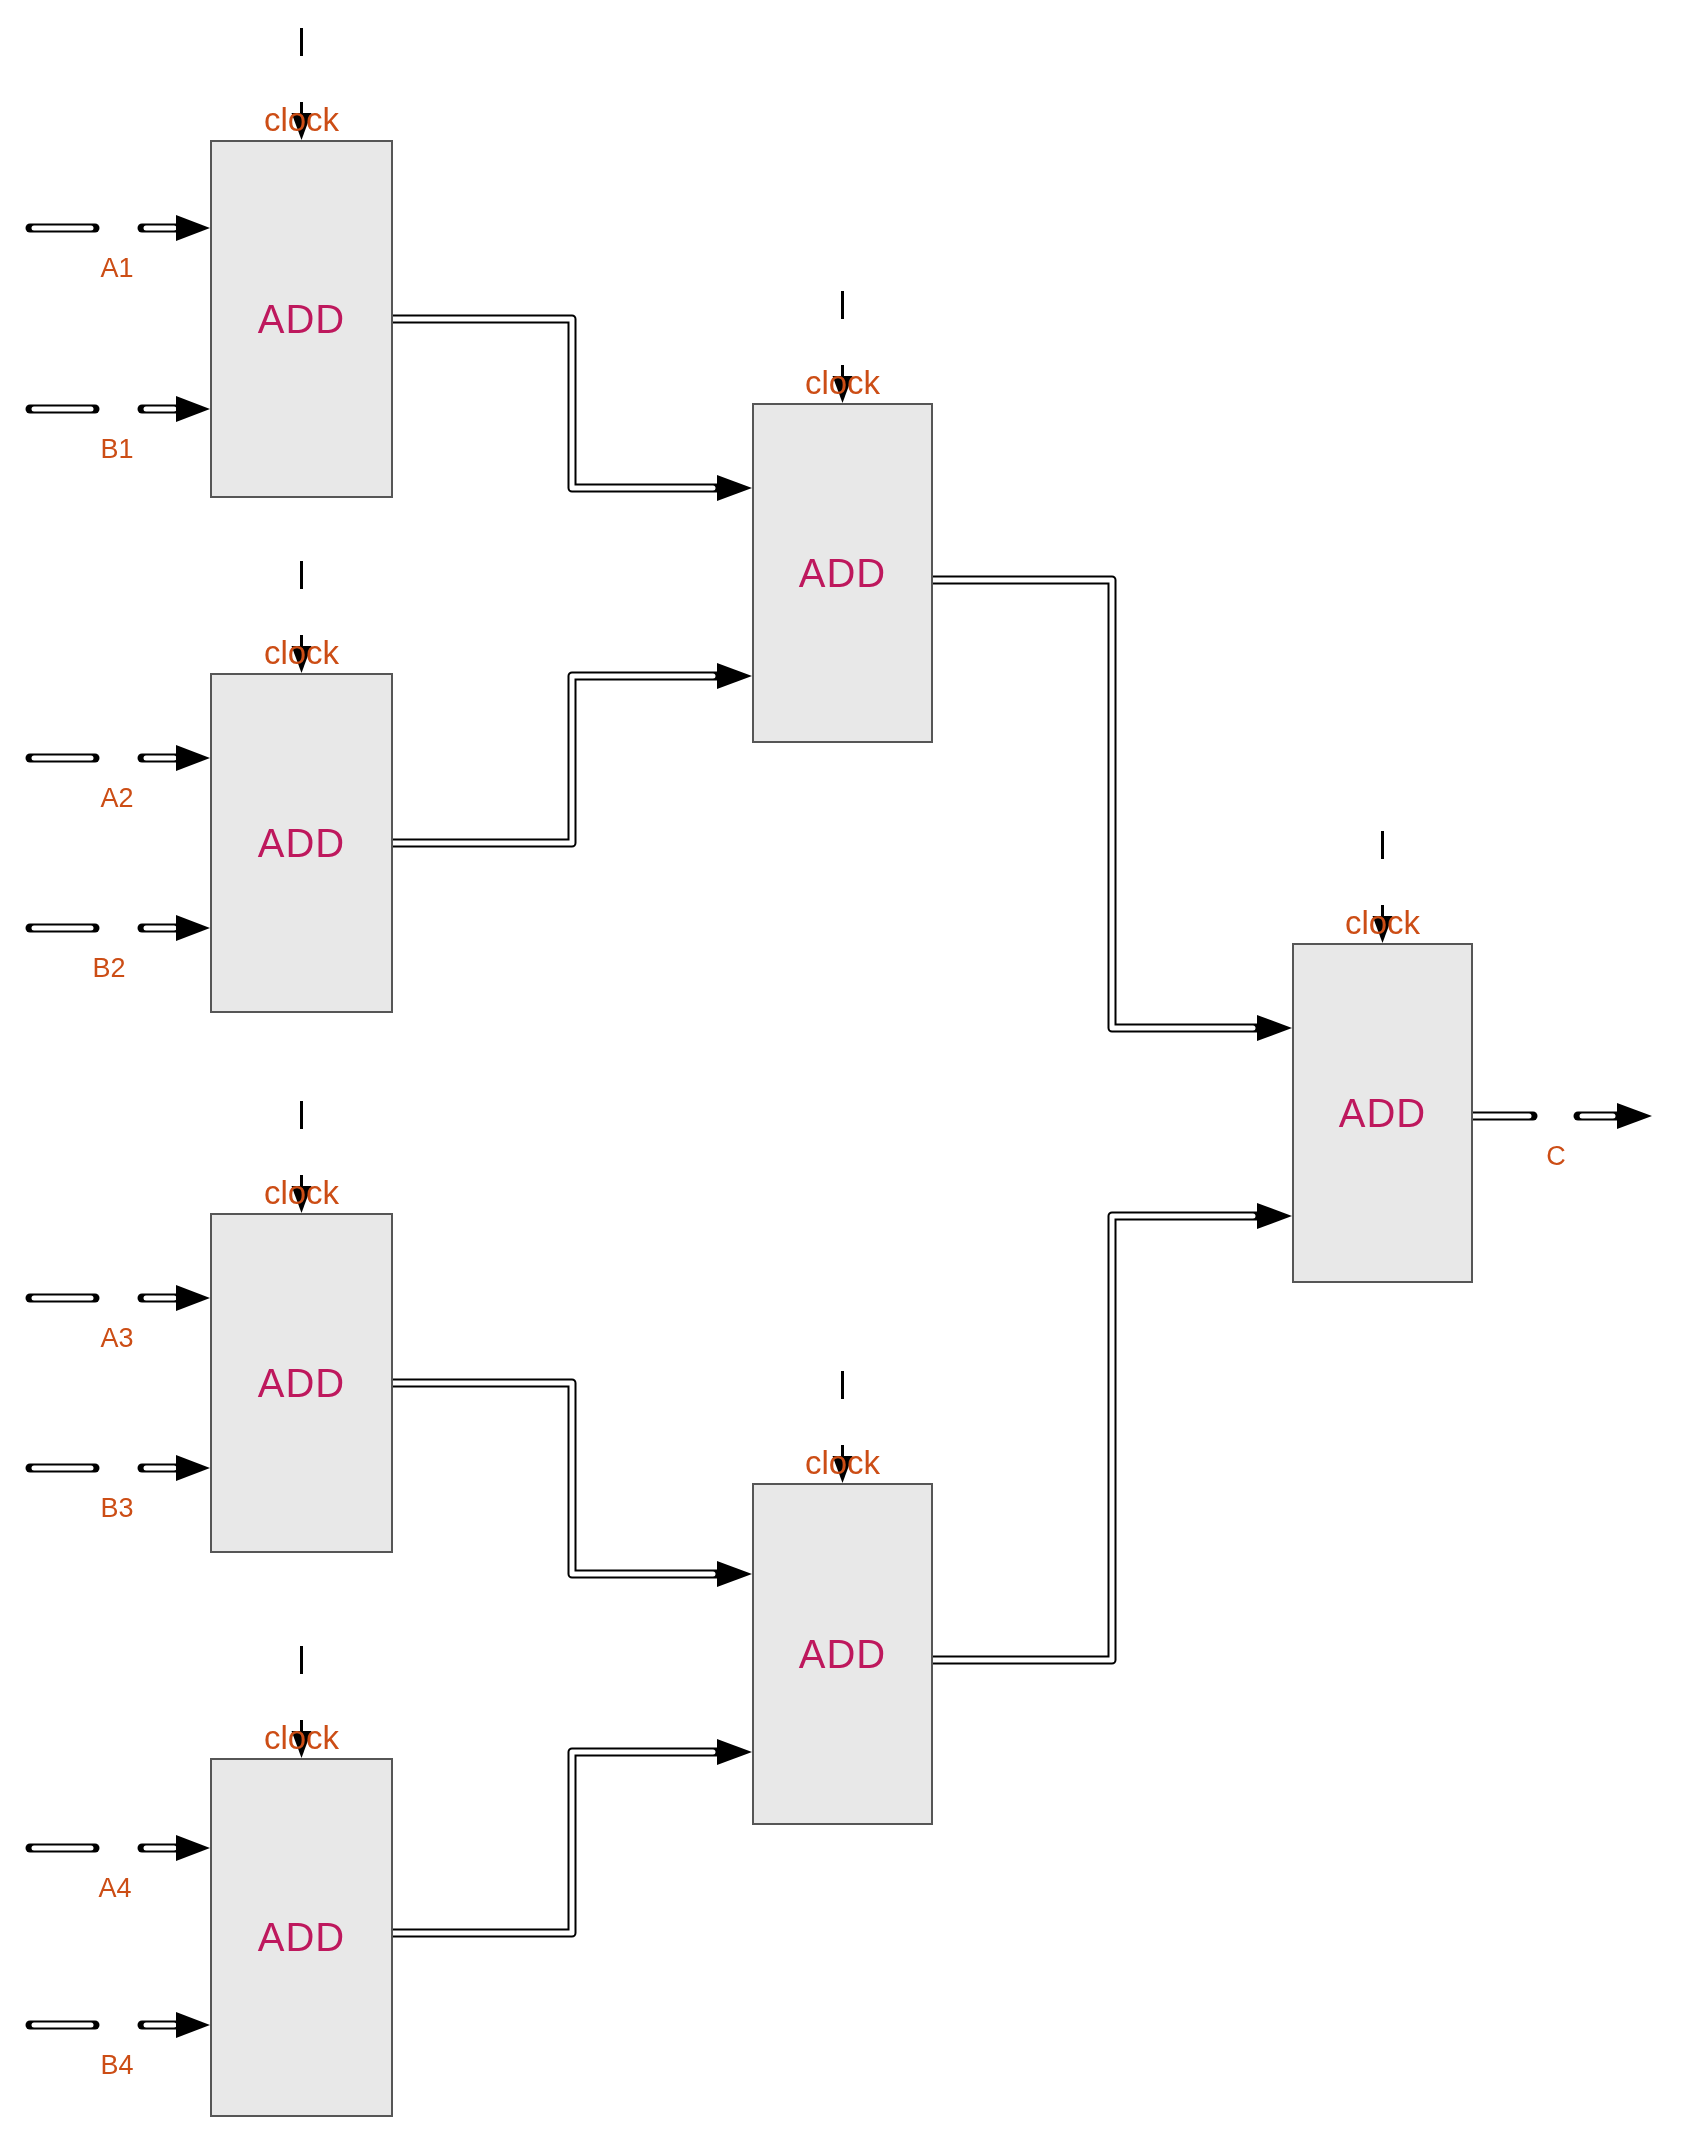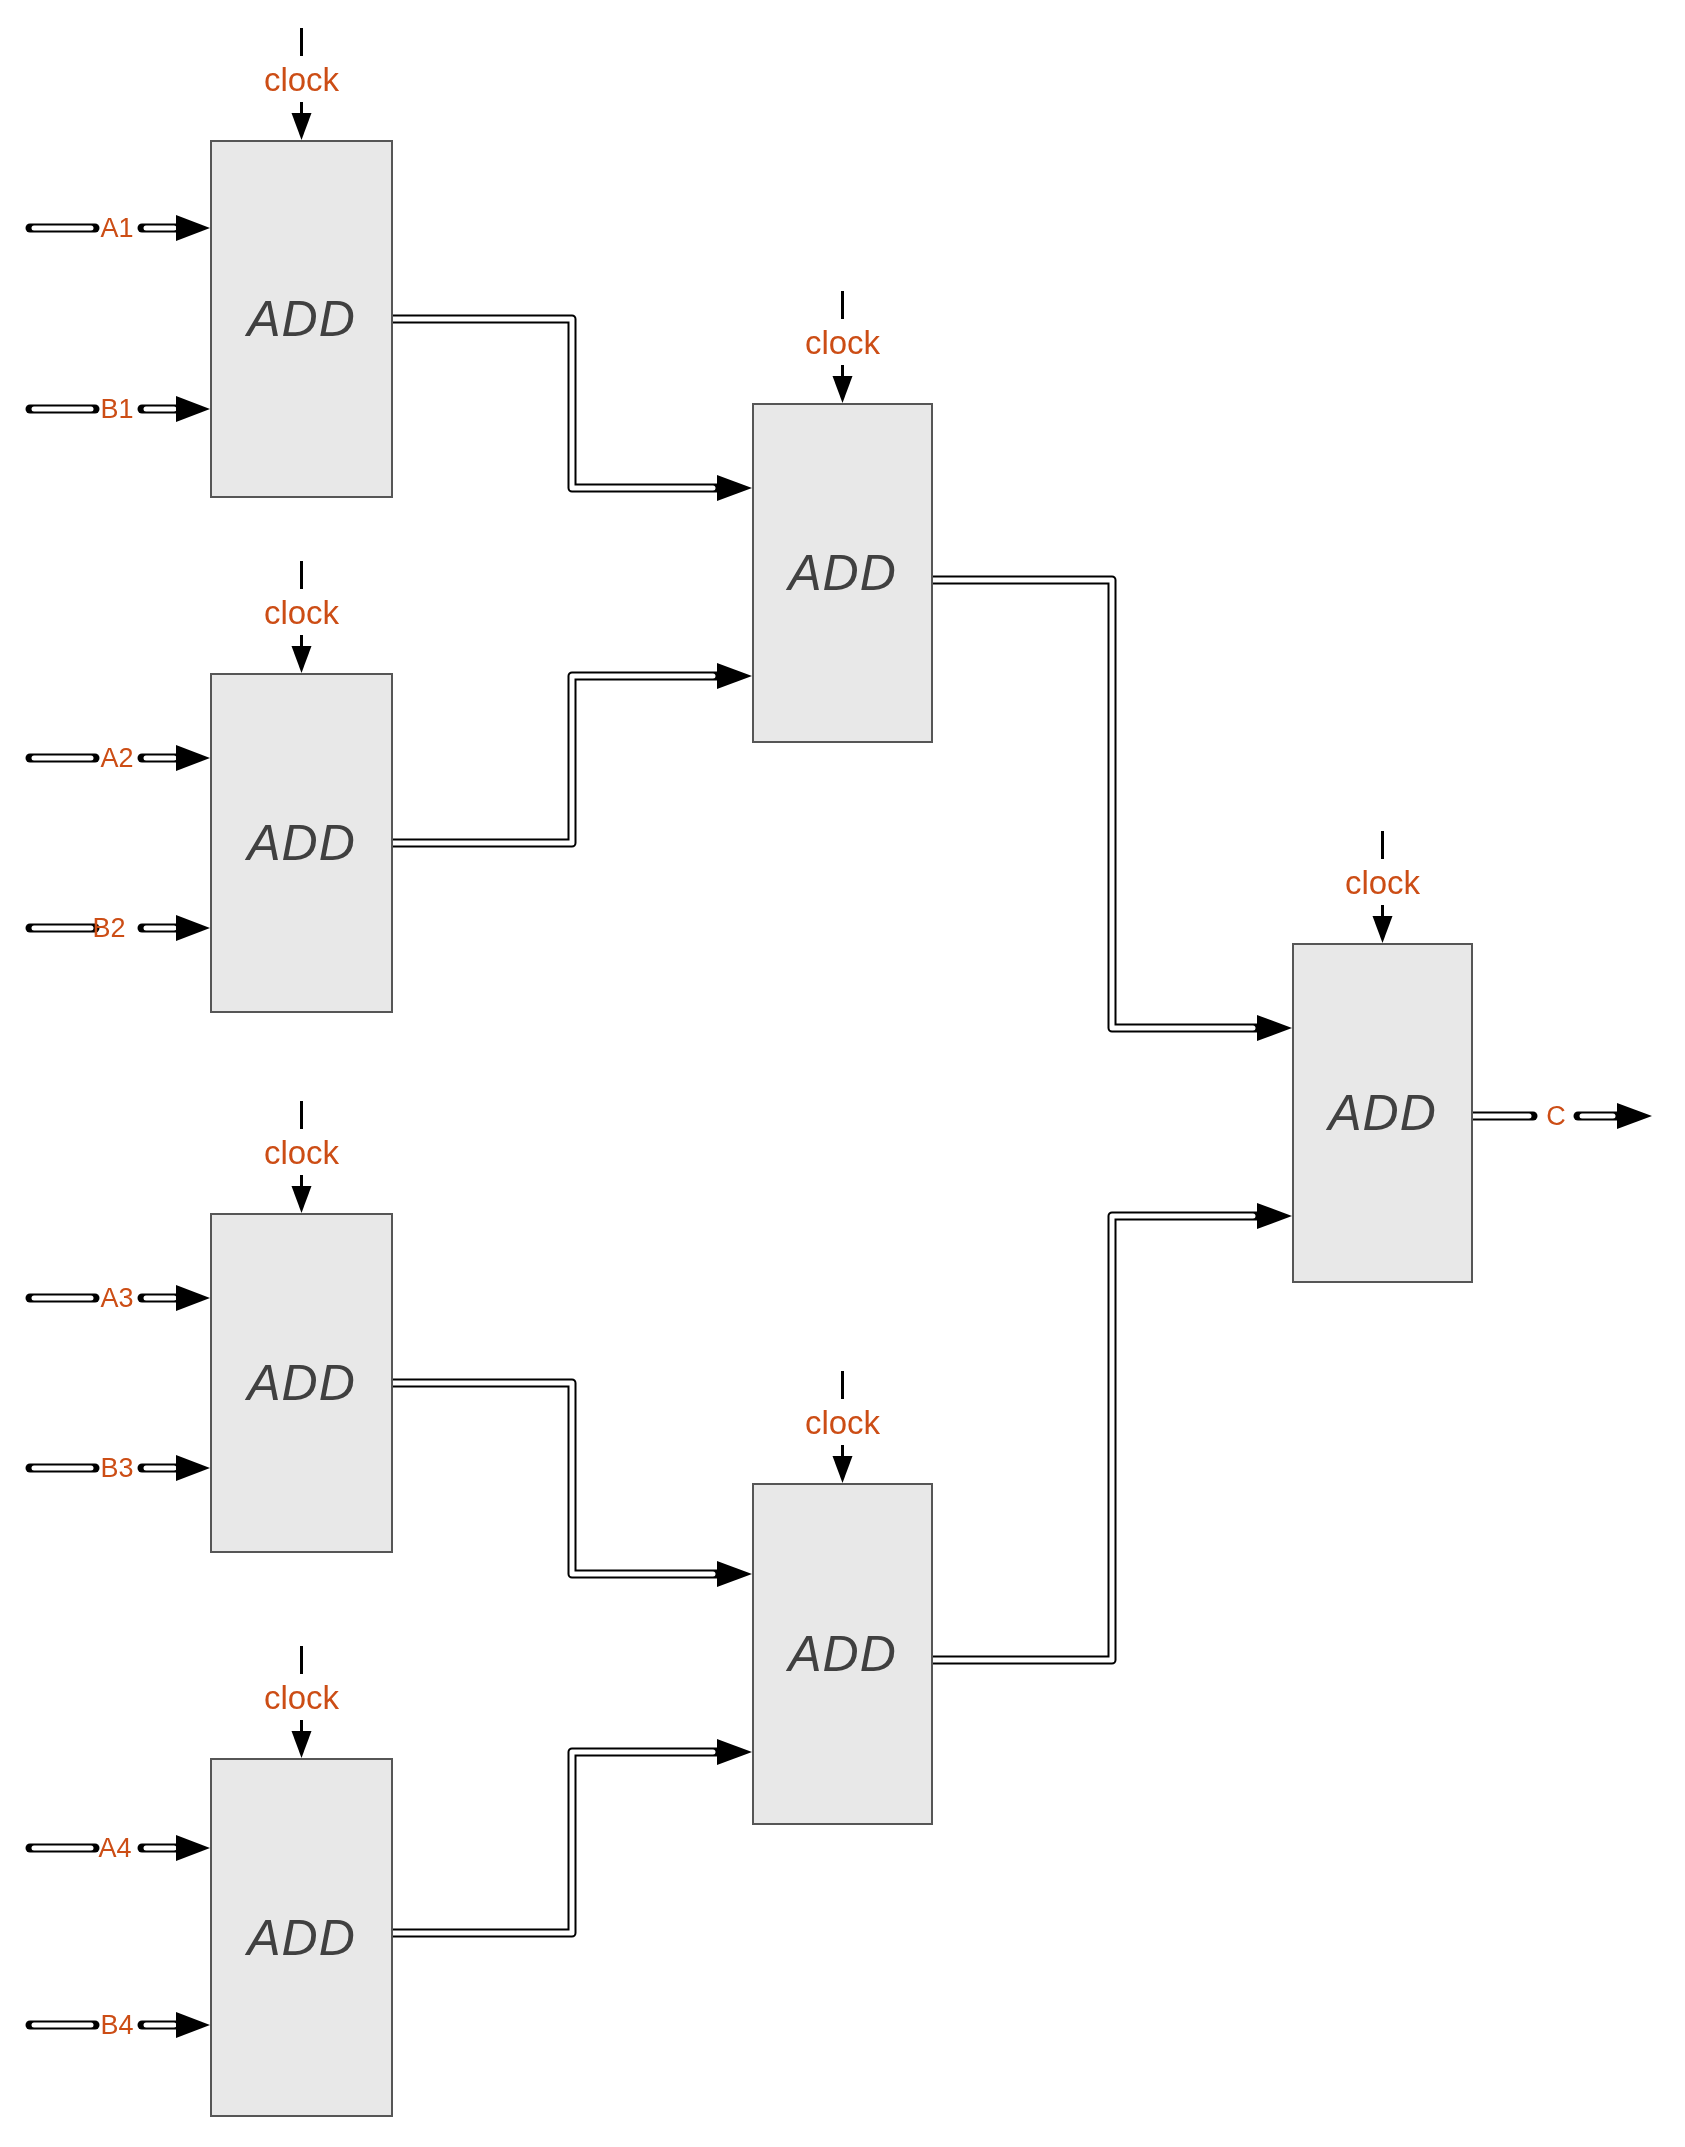"clock" .tag { margin-top: none -> 40px }
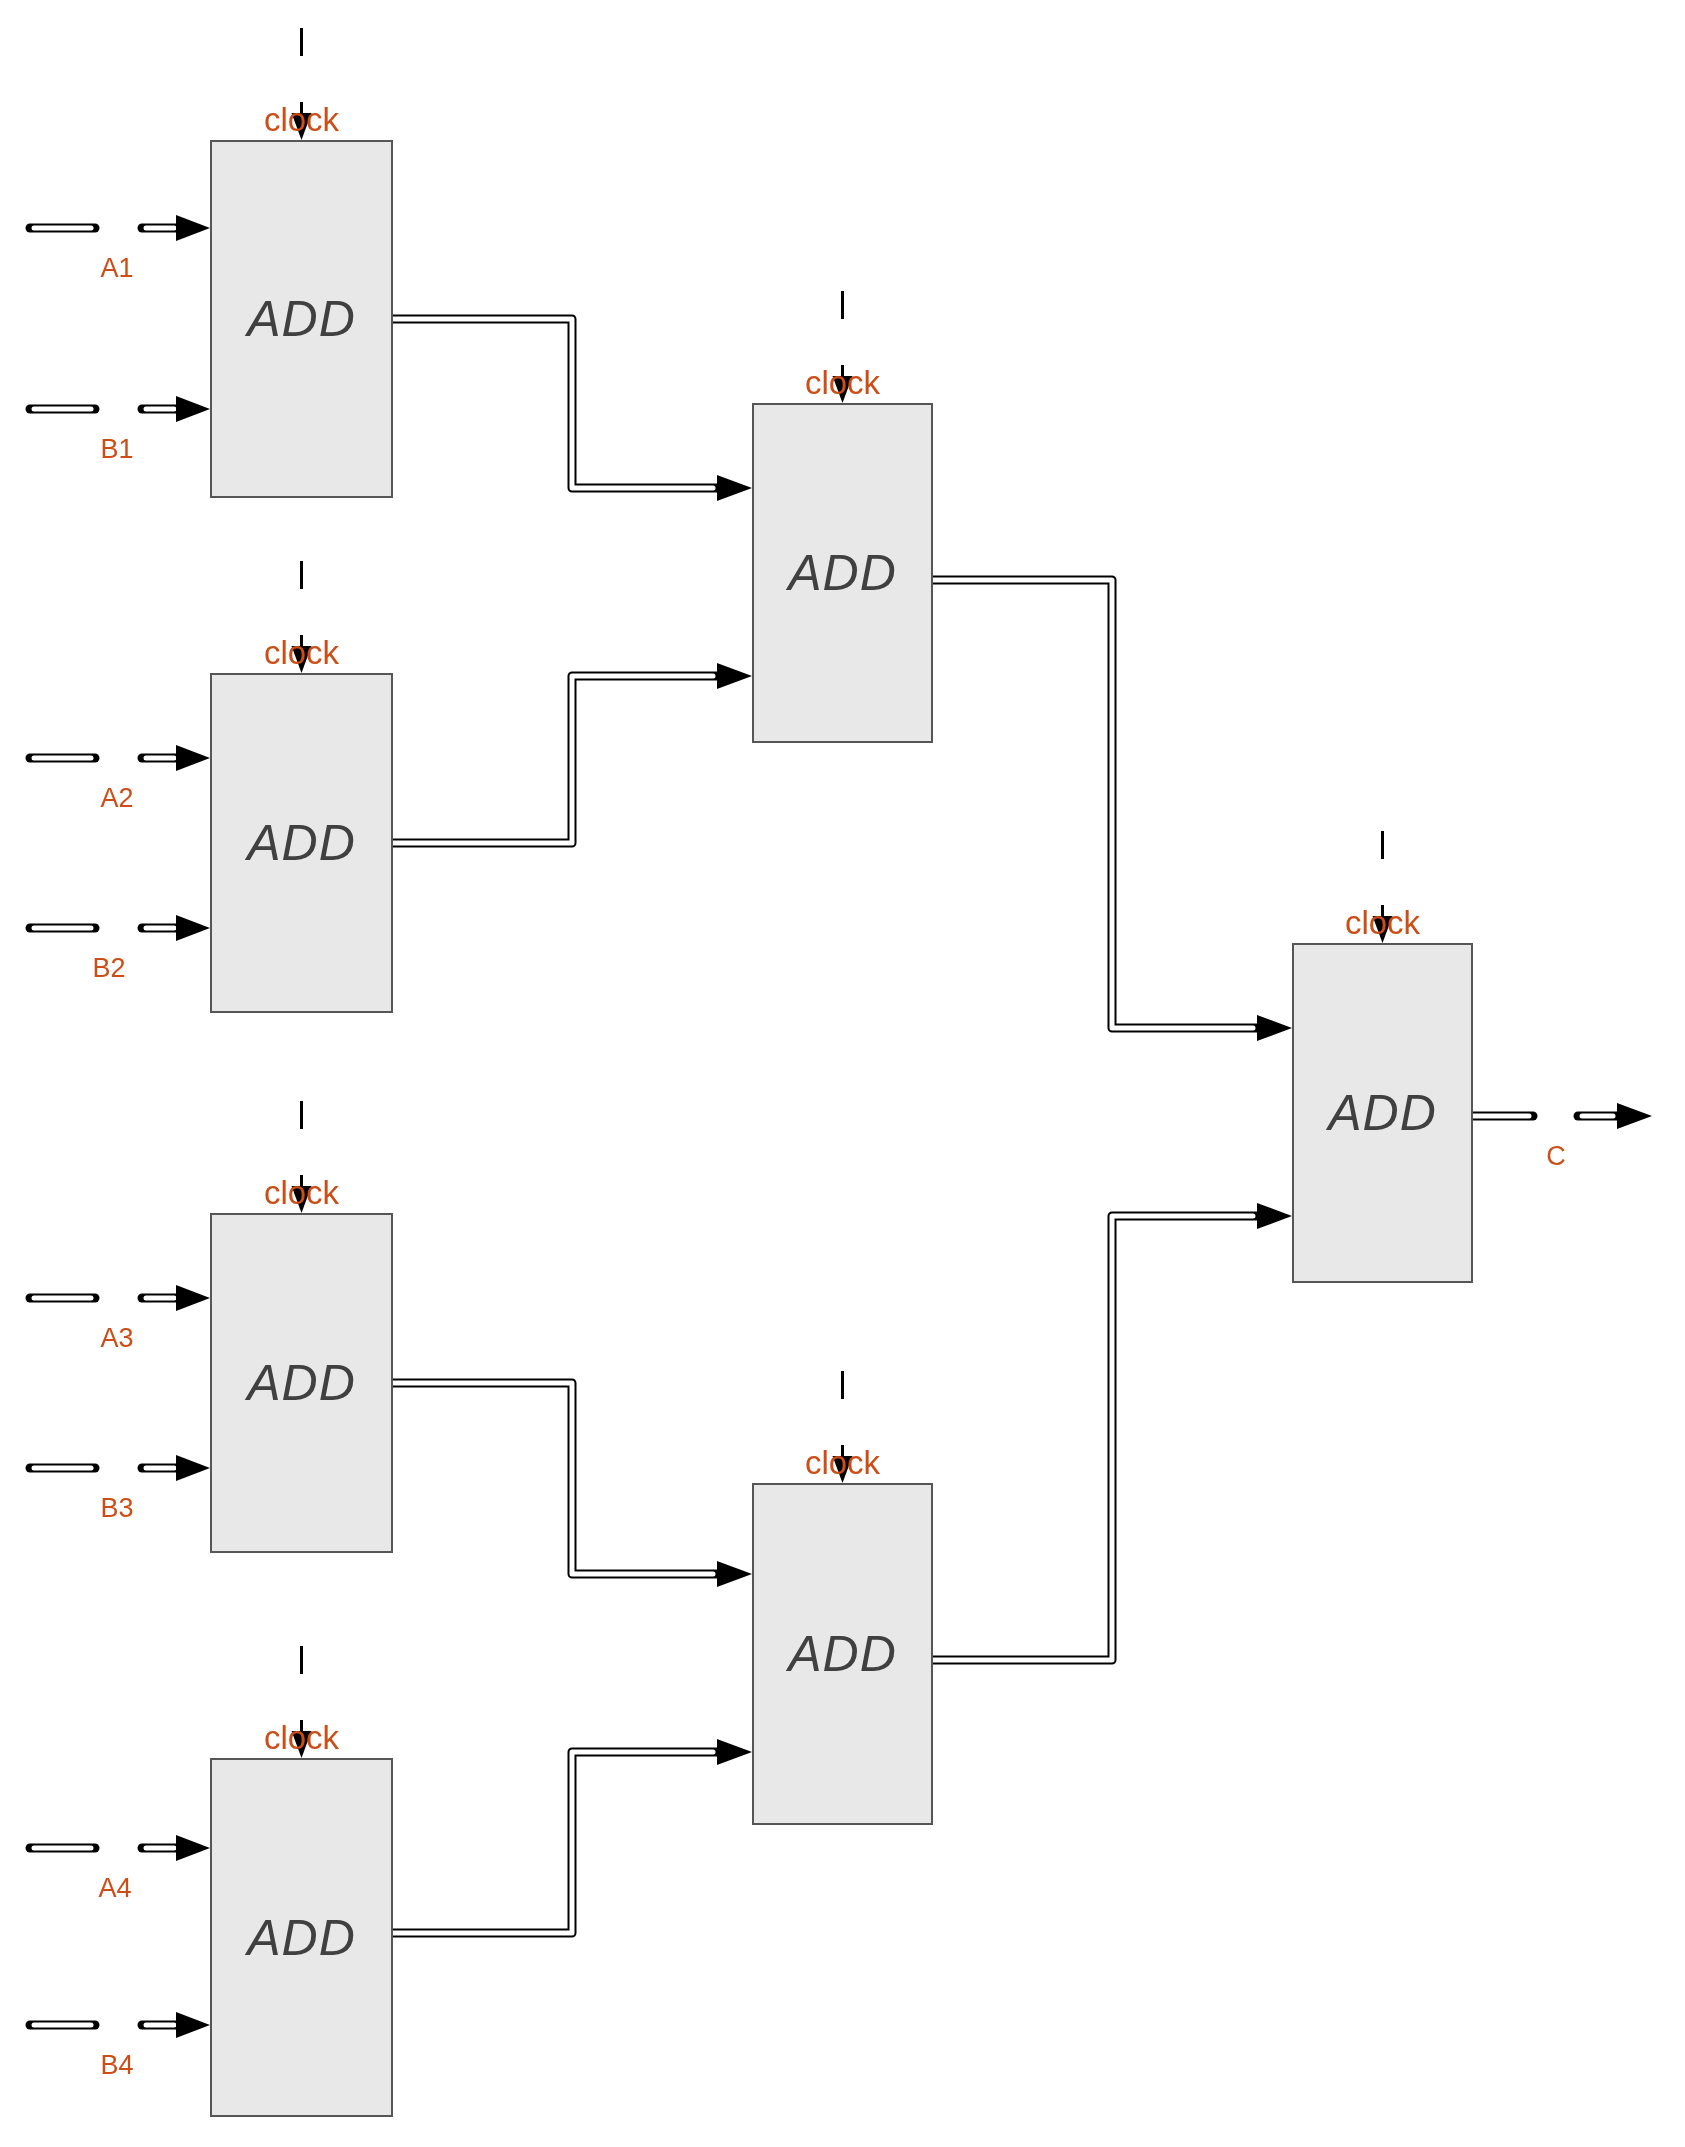"ADD" .block-label { color: #404040 -> #be185d; font-size: 50px -> 40px; font-style: italic -> none }
